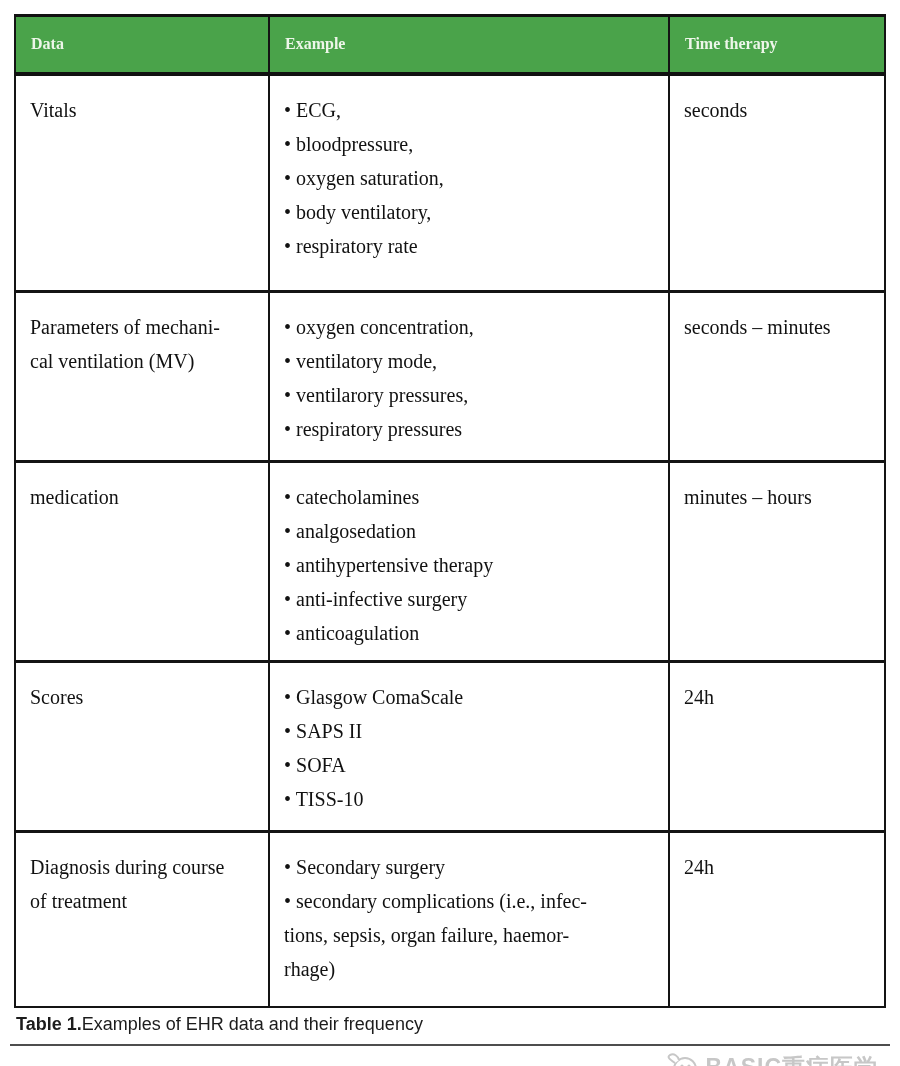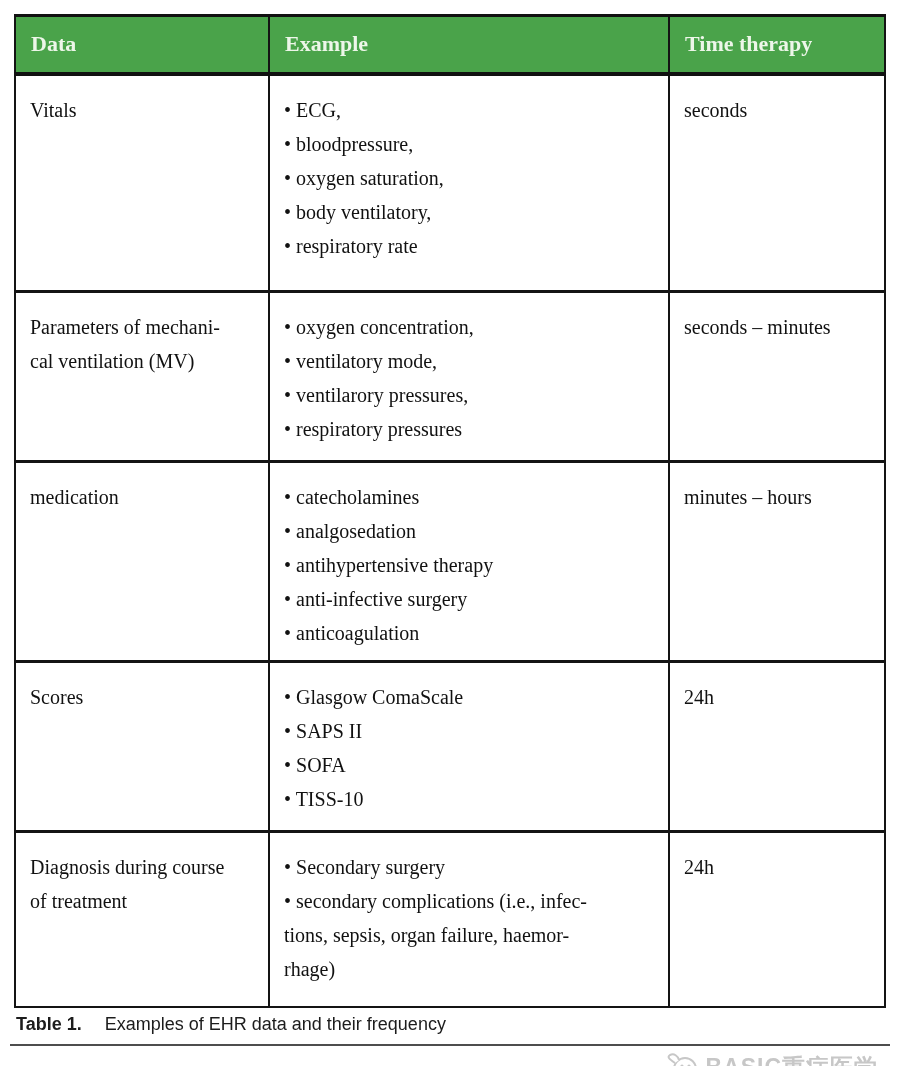"Data" table.ehr thead th { font-size: 22px -> 16px }
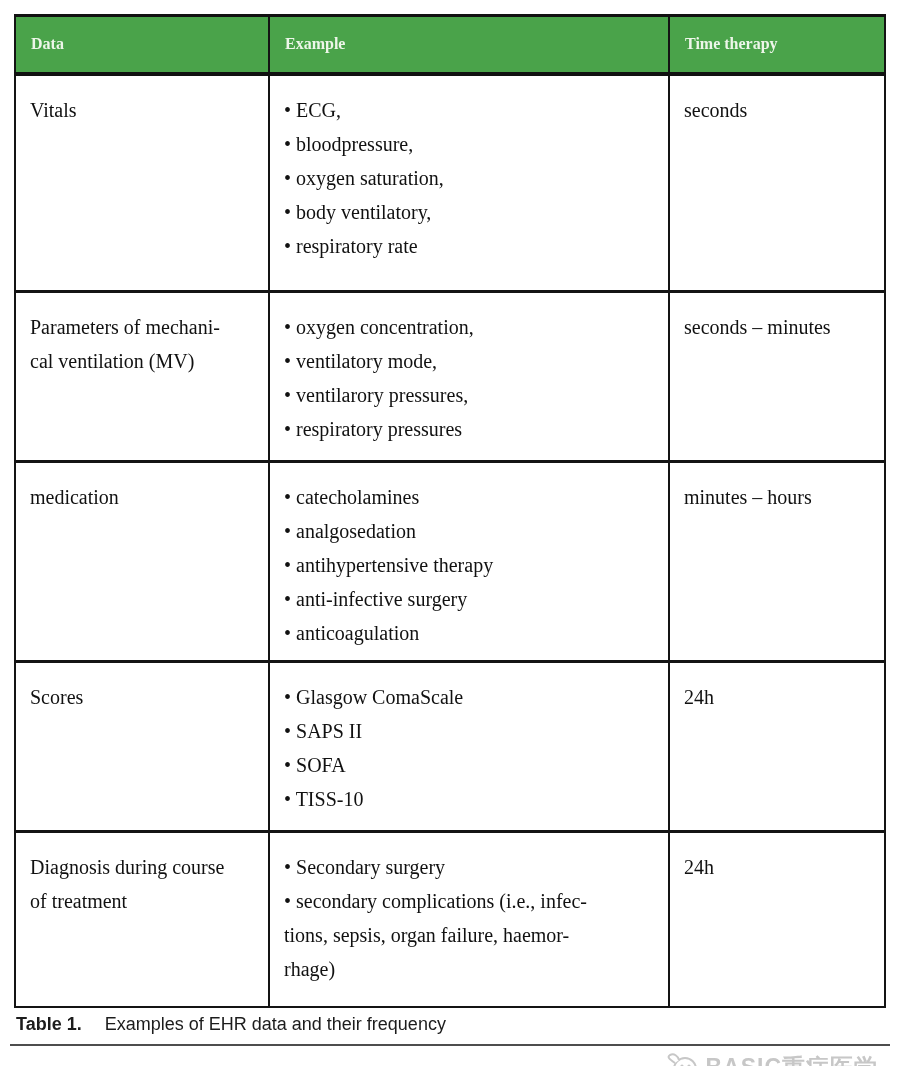"Table 1." .caption .caption-label { margin-right: 23px -> 0 }
